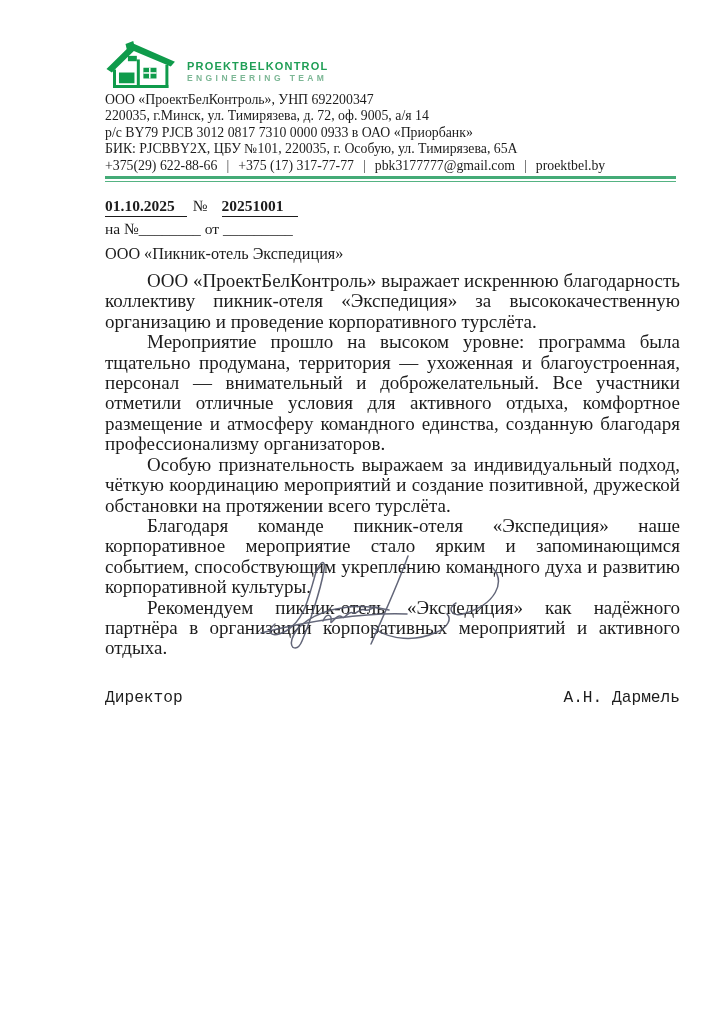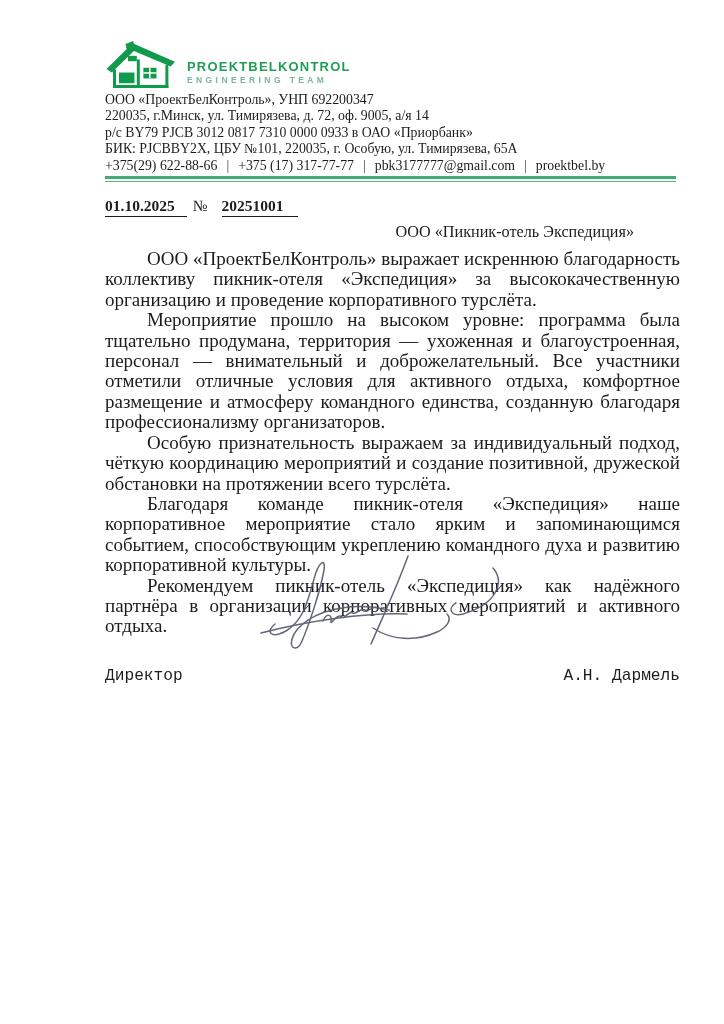"proektbelkontrol" .brand-name { font-size: 19px -> 15px }
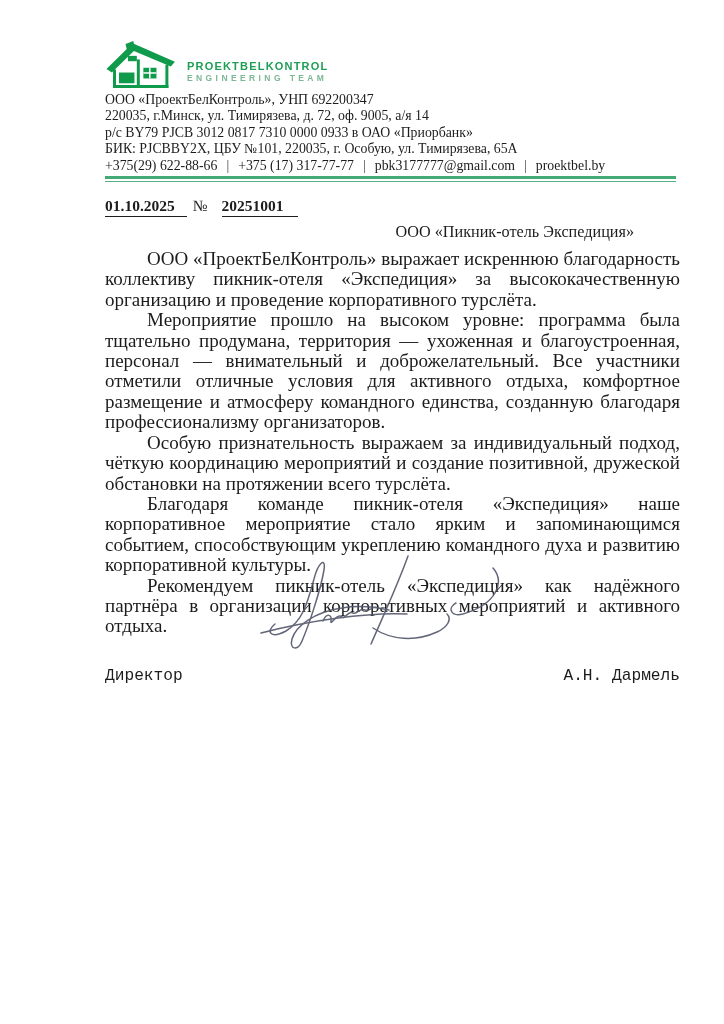"на №________ от _________" div.ref-line2 { html: none -> <div> <span>на №</span><span>________</span> <span>от</span> <span>_________</span> </div> }
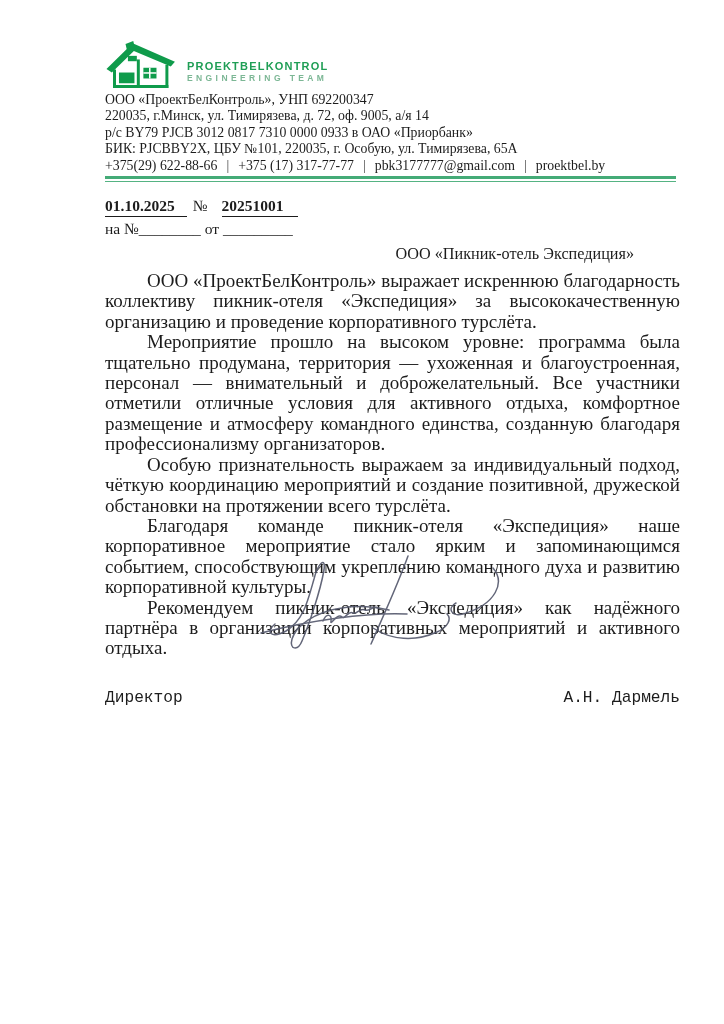"ООО «Пикник-отель Экспедиция»" .recipient { text-align: right -> left }
